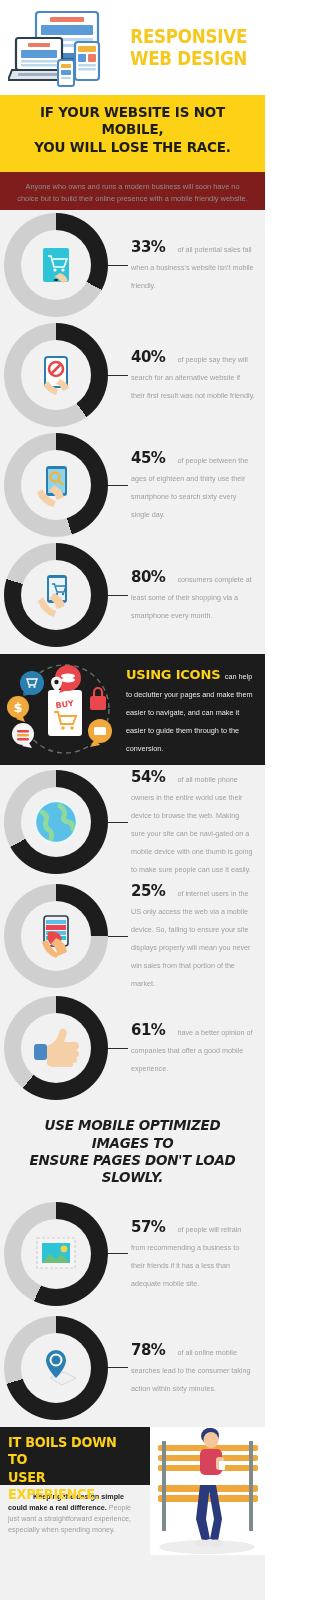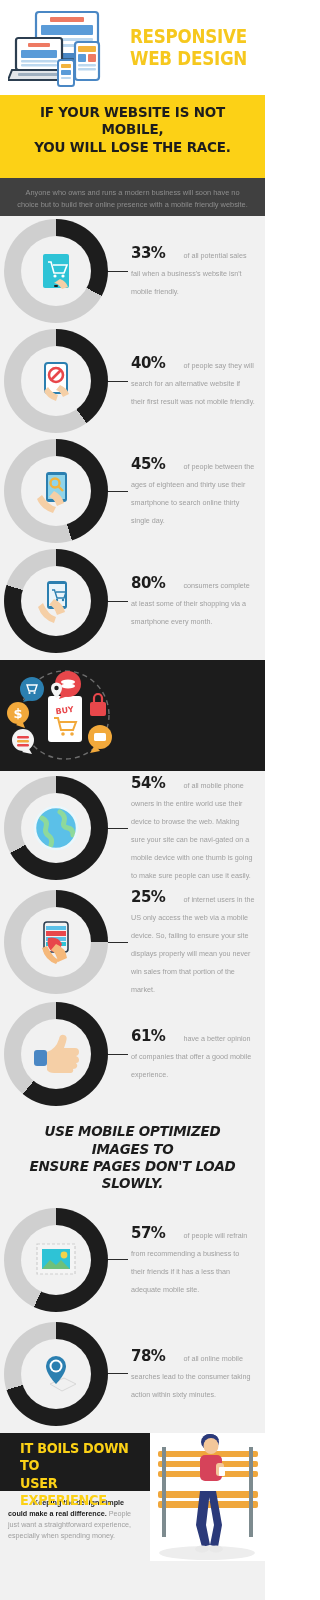"RESPONSIVE" .title-block { text-align: left -> right }
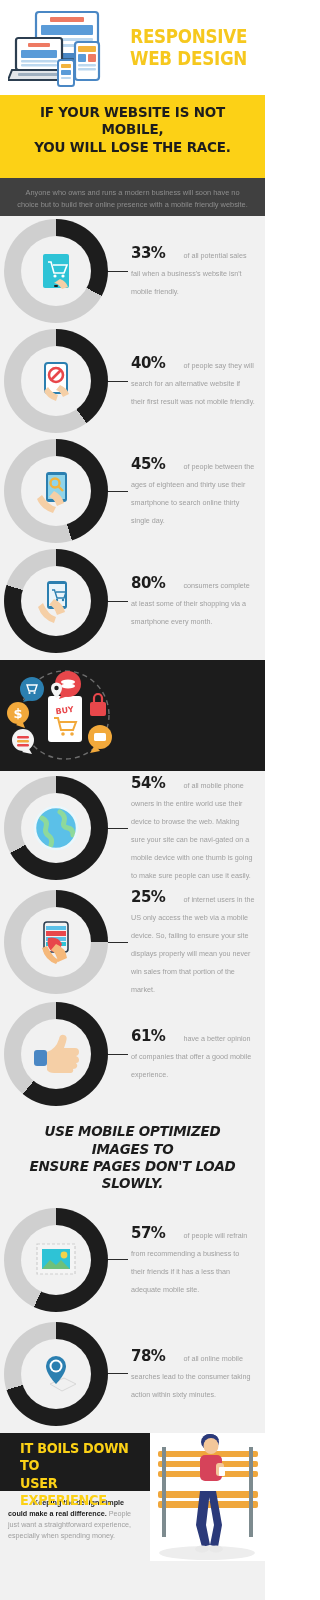"IF YOUR WEBSITE IS NOT" .yellow-banner { padding: 9px 6px 22px -> 9px 6px 16px }
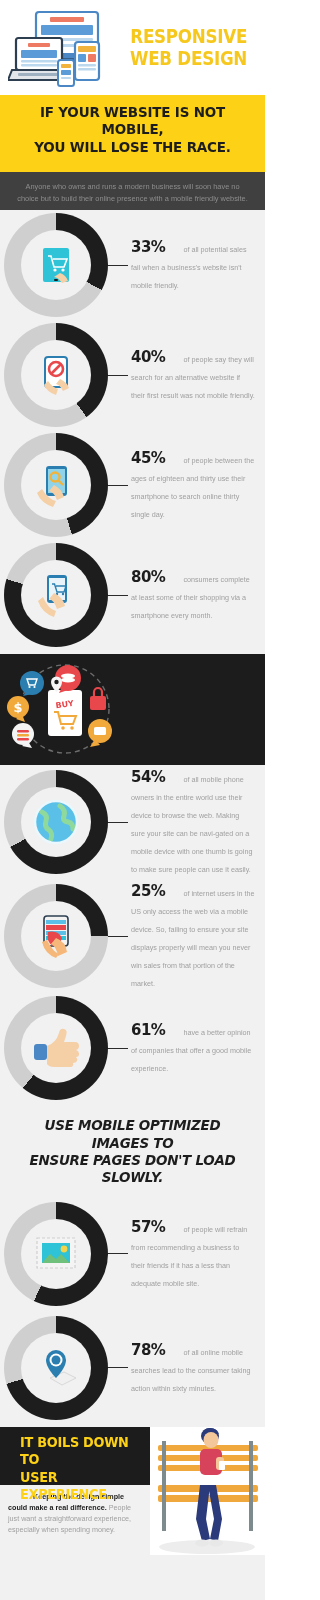"Anyone who owns and runs" .intro { background: #404040 -> #7f1d1d }
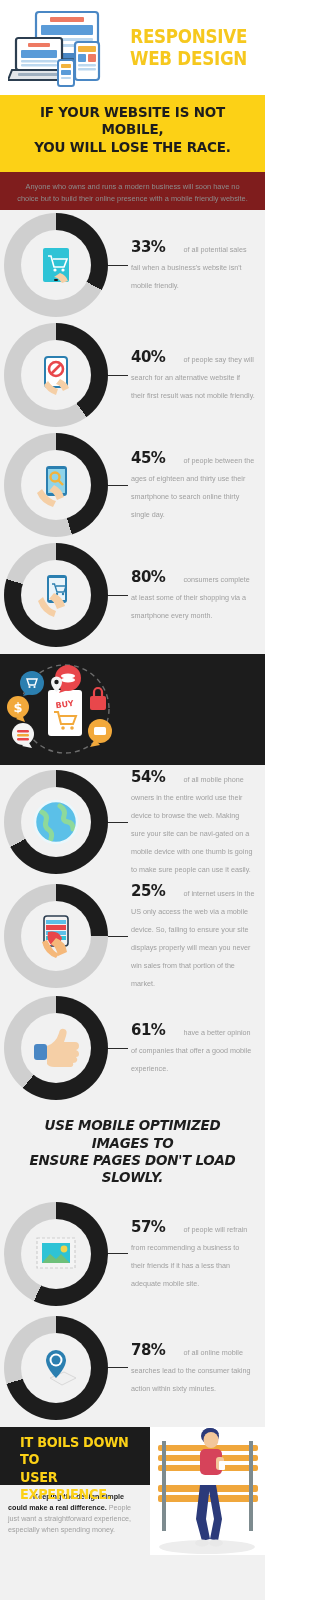"33%" .stat-pct { margin-right: 18px -> 12px }
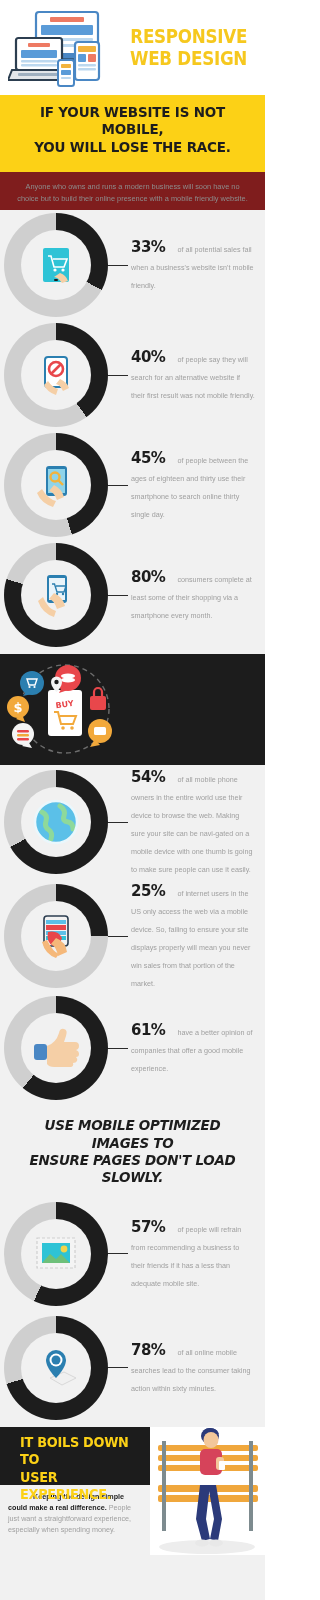"of people between the ages" span.stat-desc { text: online thirty -> sixty every }
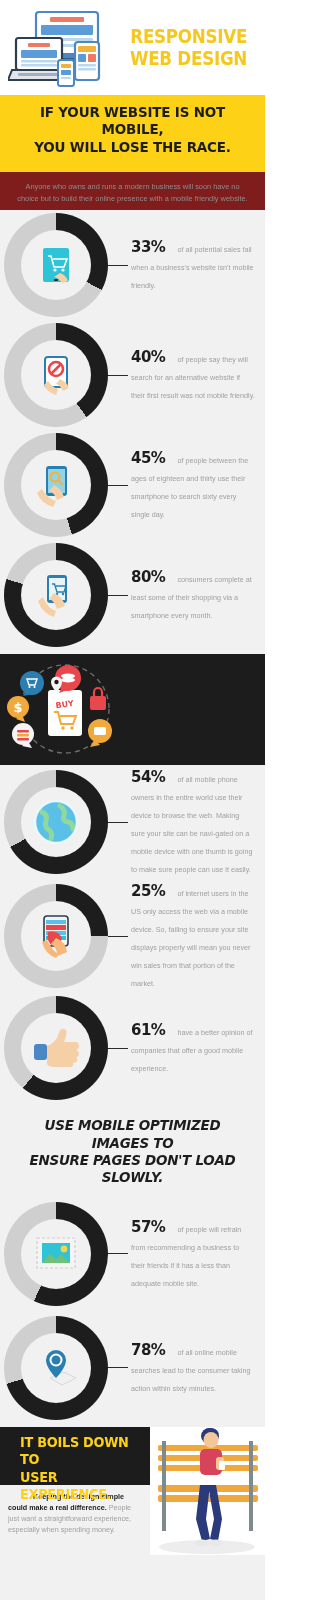"USING ICONS can help to" div.dark-copy { html: none -> <div> <span>USING ICONS</span> <span>can help to declutter your pages and make them easier to navigate, and can make it easier to guide them through to the conversion.</span> </div> }
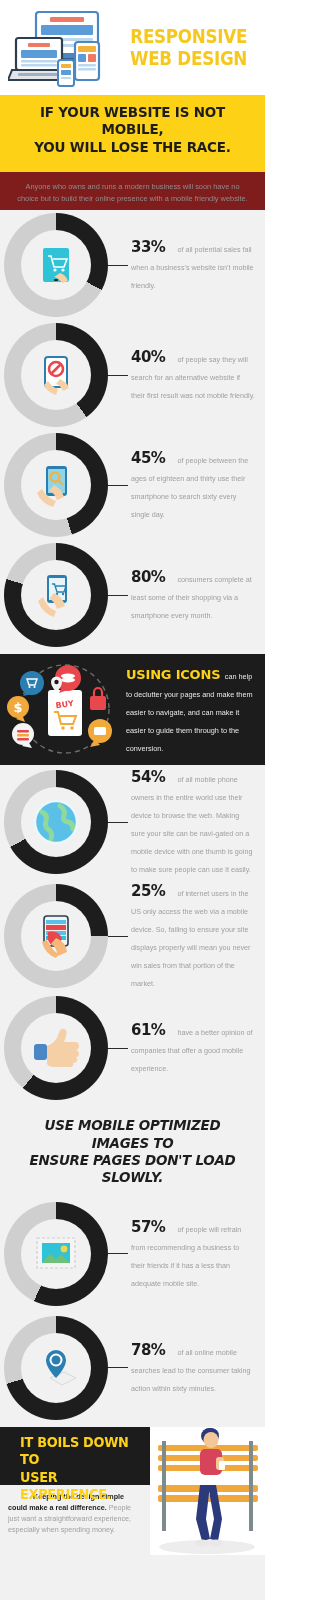"IT BOILS DOWN TO" .conclusion-head { padding: 7px 6px 0 20px -> 7px 6px 0 8px }
